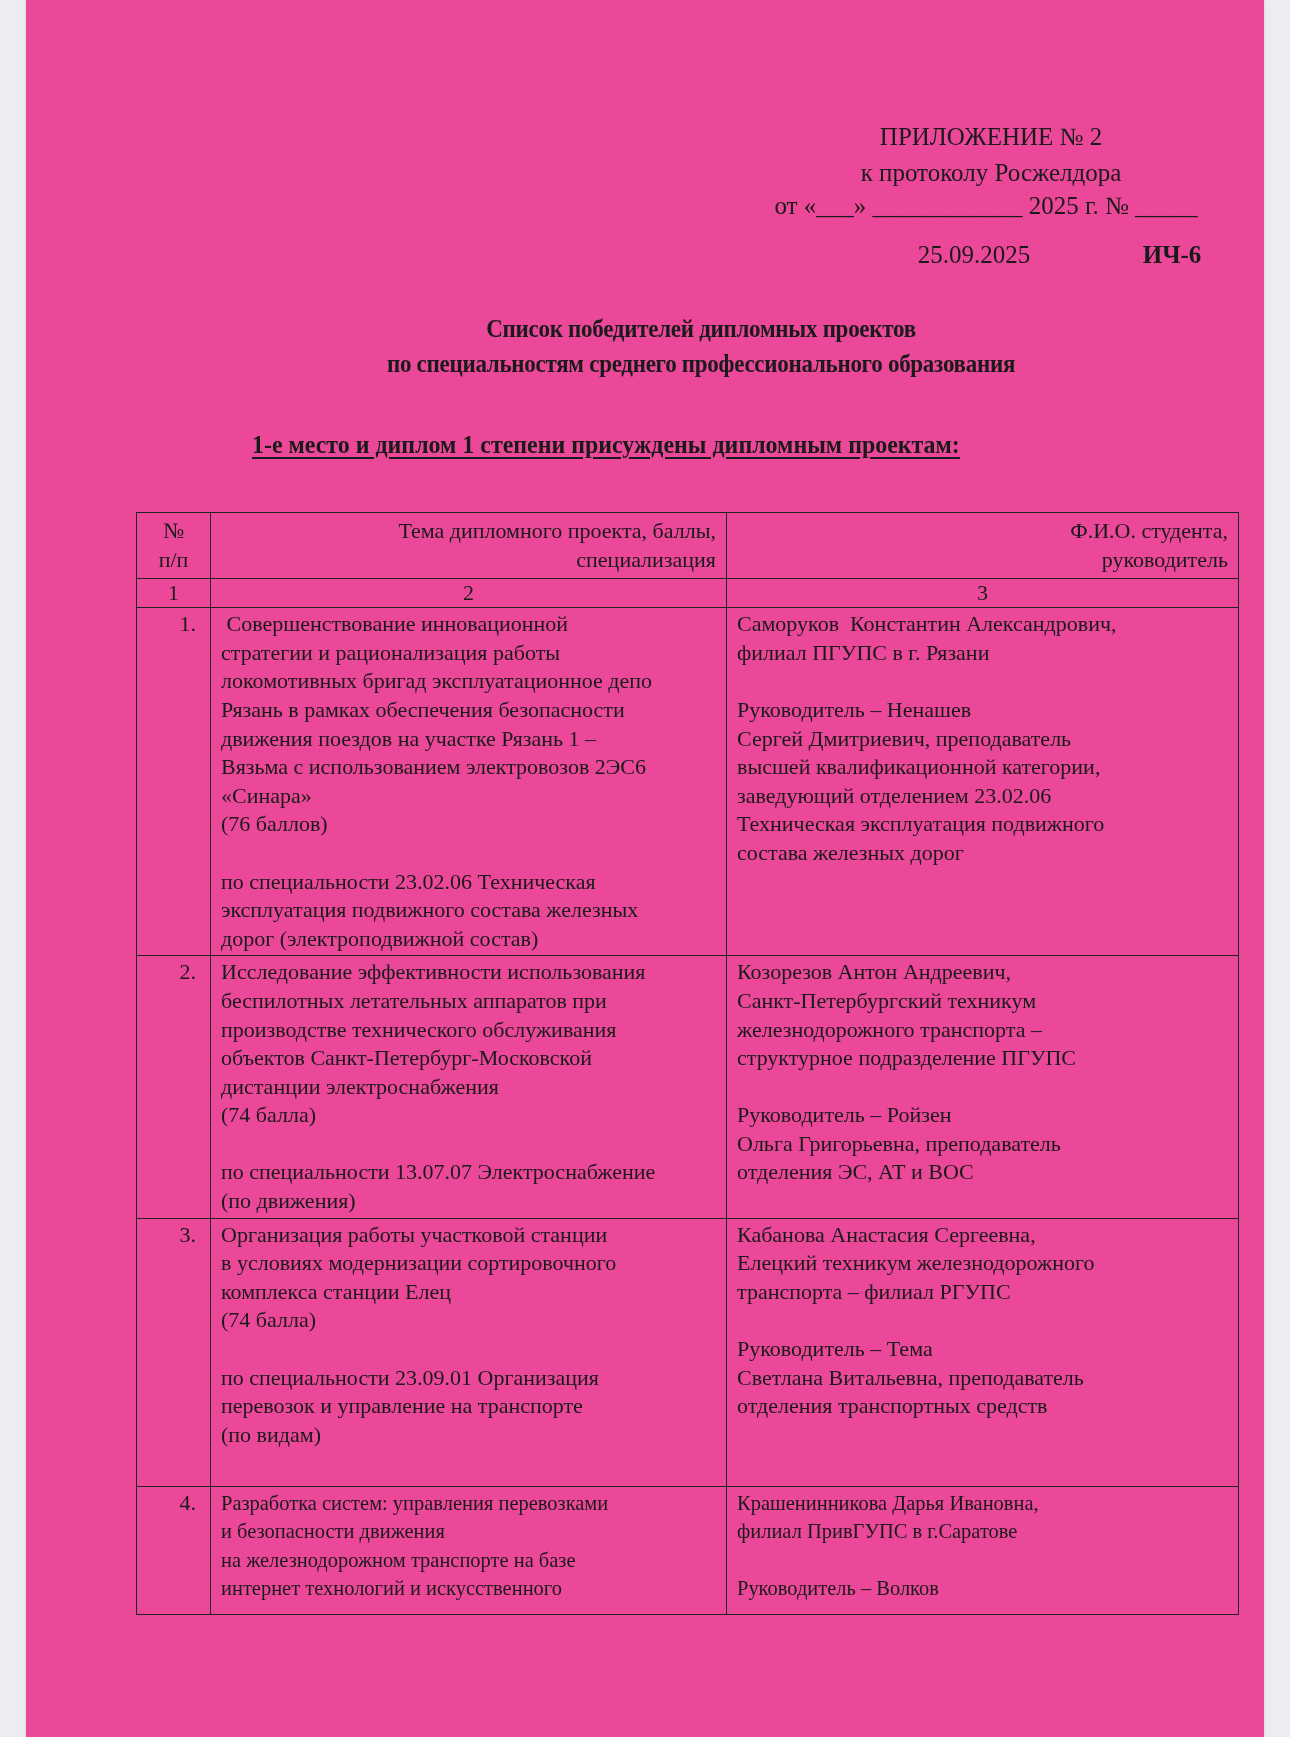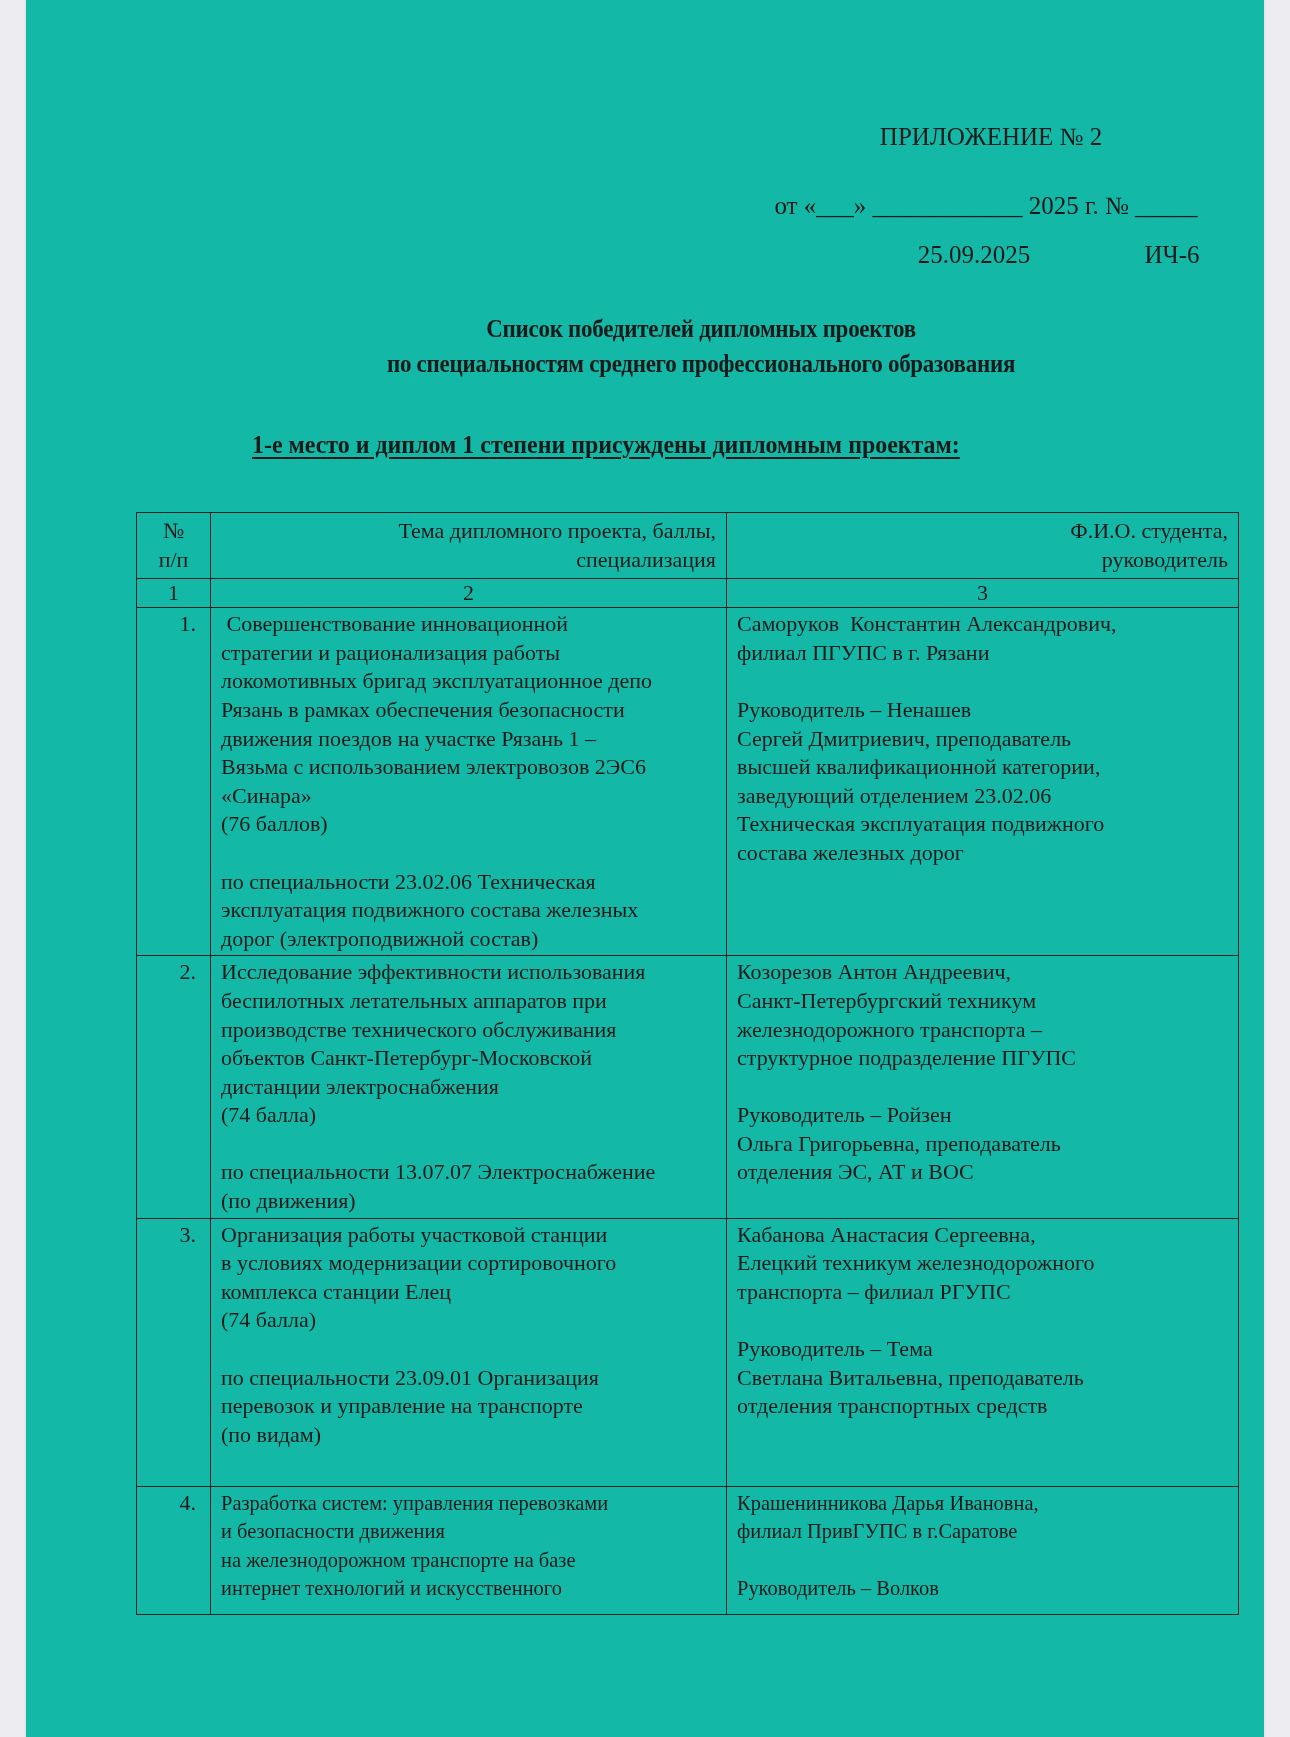"ПРИЛОЖЕНИЕ № 2" .page { background: #14b8a6 -> #ec4899 }
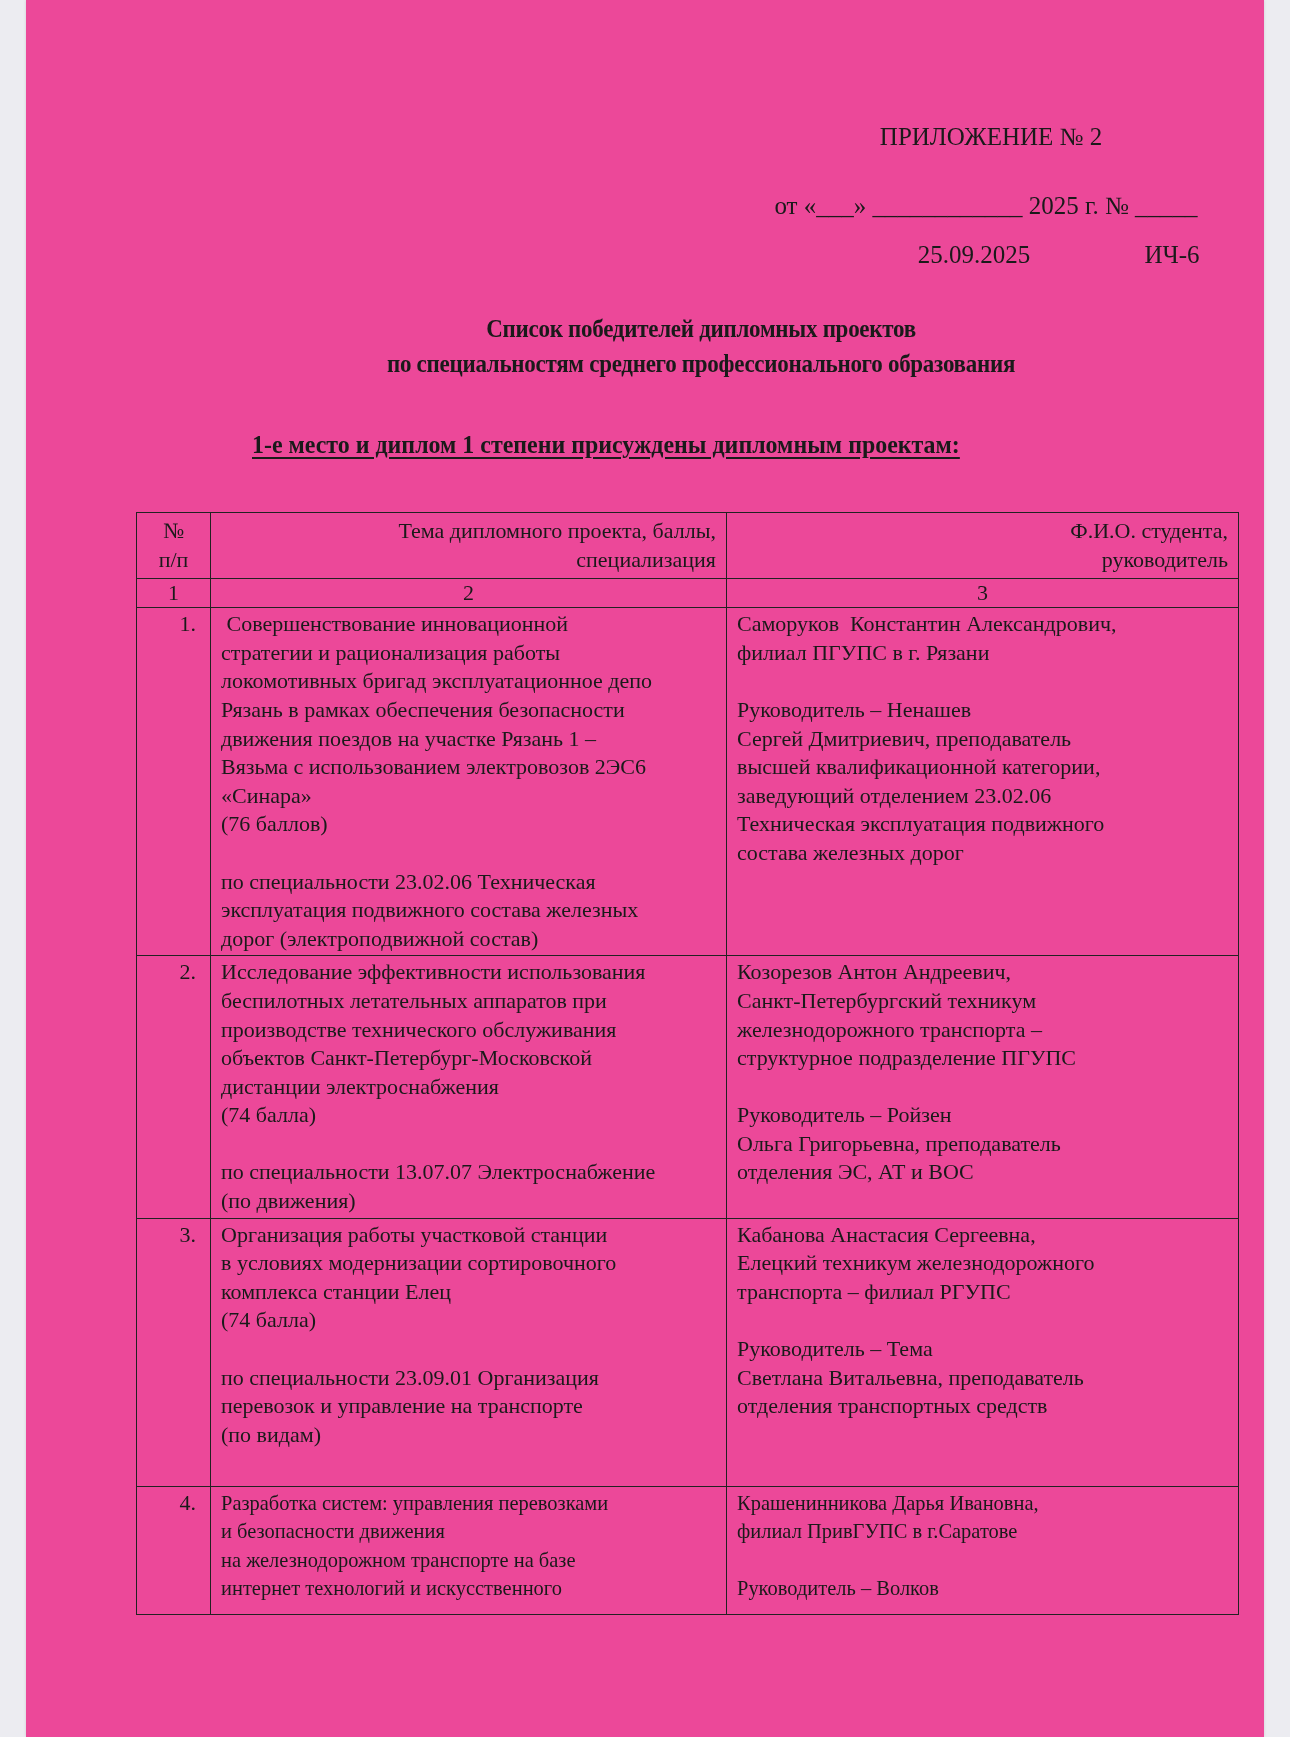"к протоколу Росжелдора" div.abs { html: none -> <div>к протоколу Росжелдора</div> }
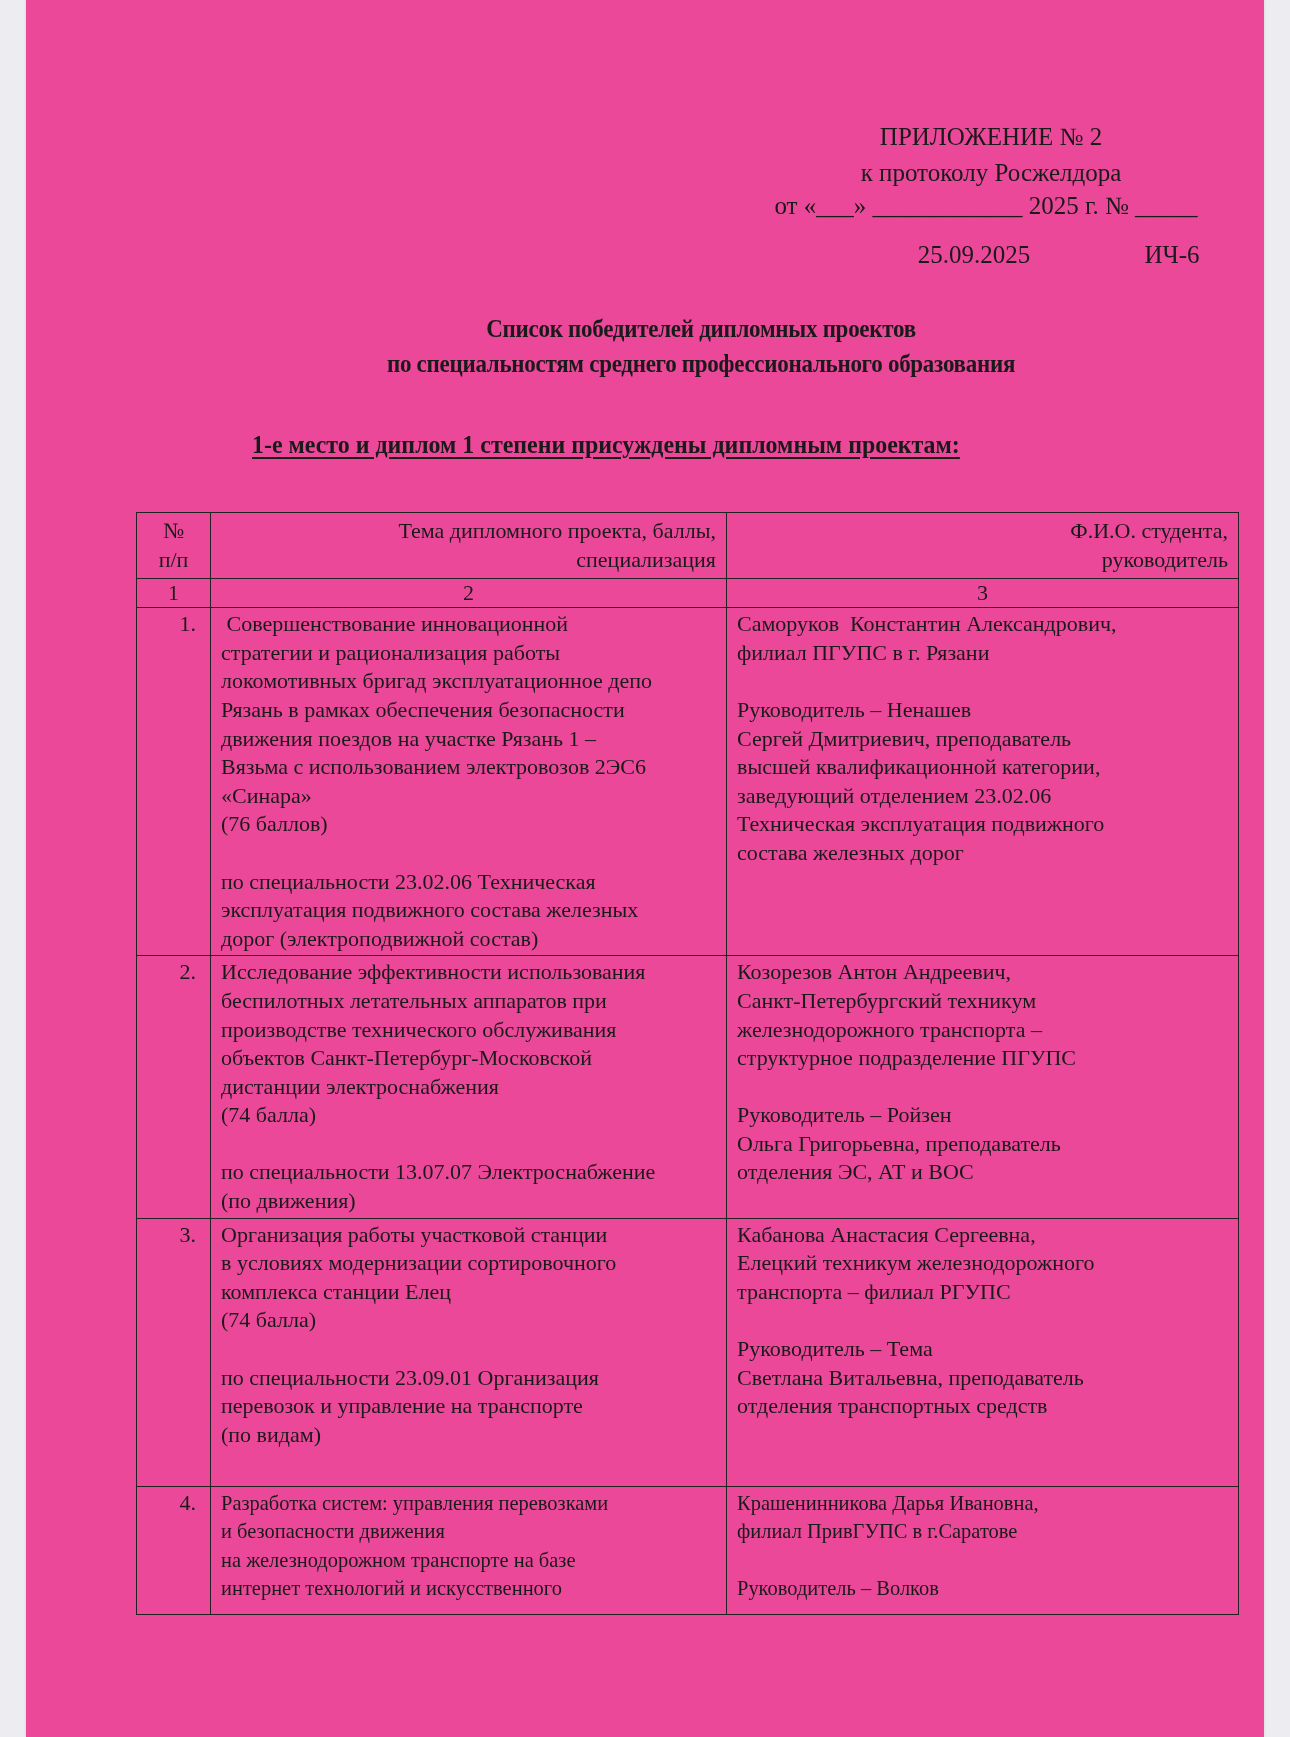"ИЧ-6" div.abs { font-weight: none -> bold }
